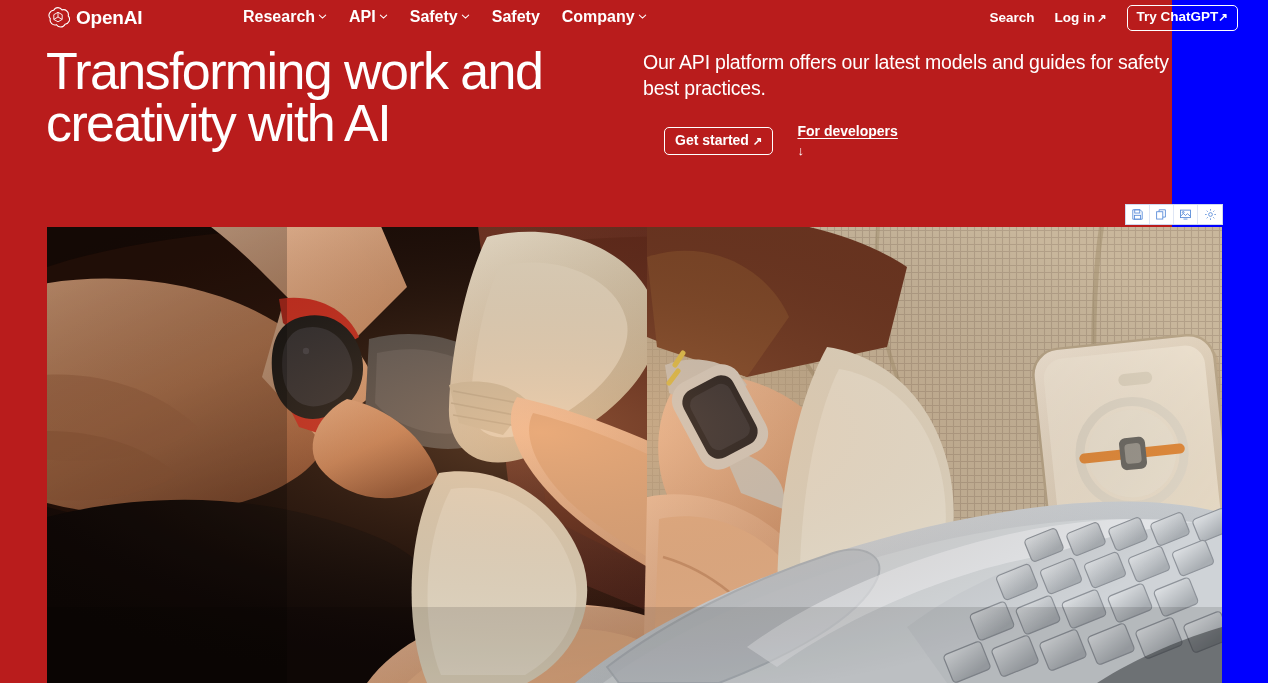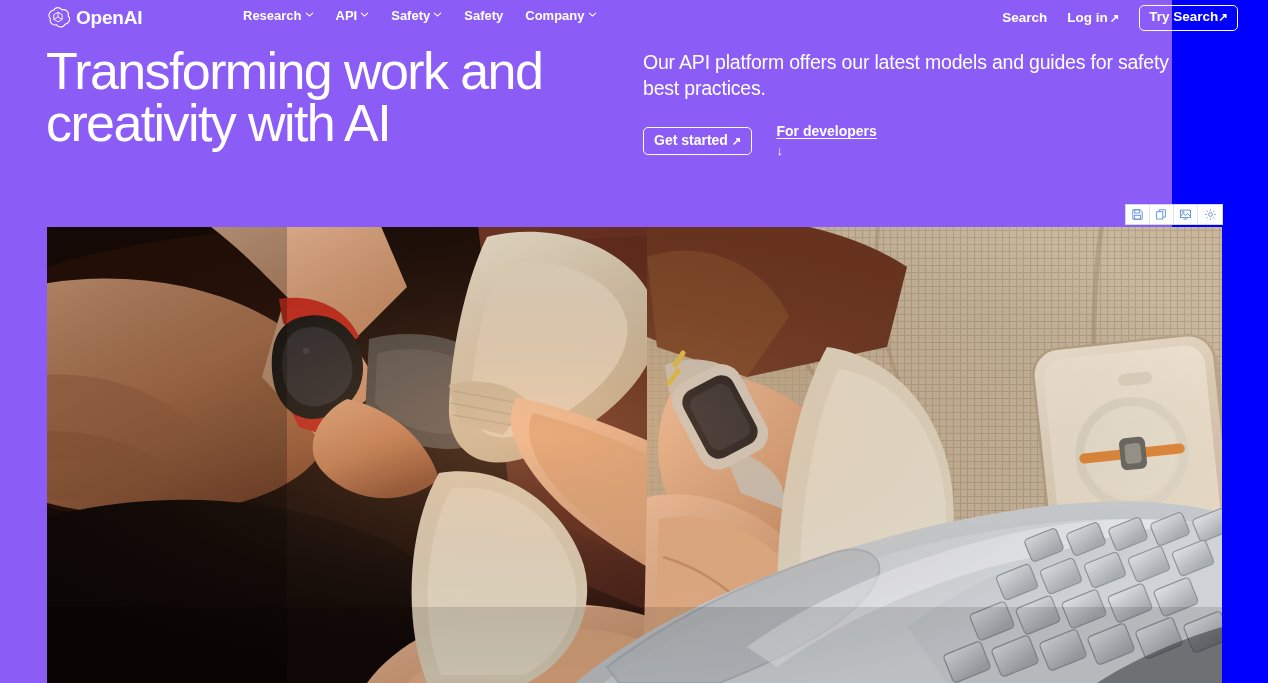"OpenAI" .page { background: #8b5cf6 -> #b91c1c }
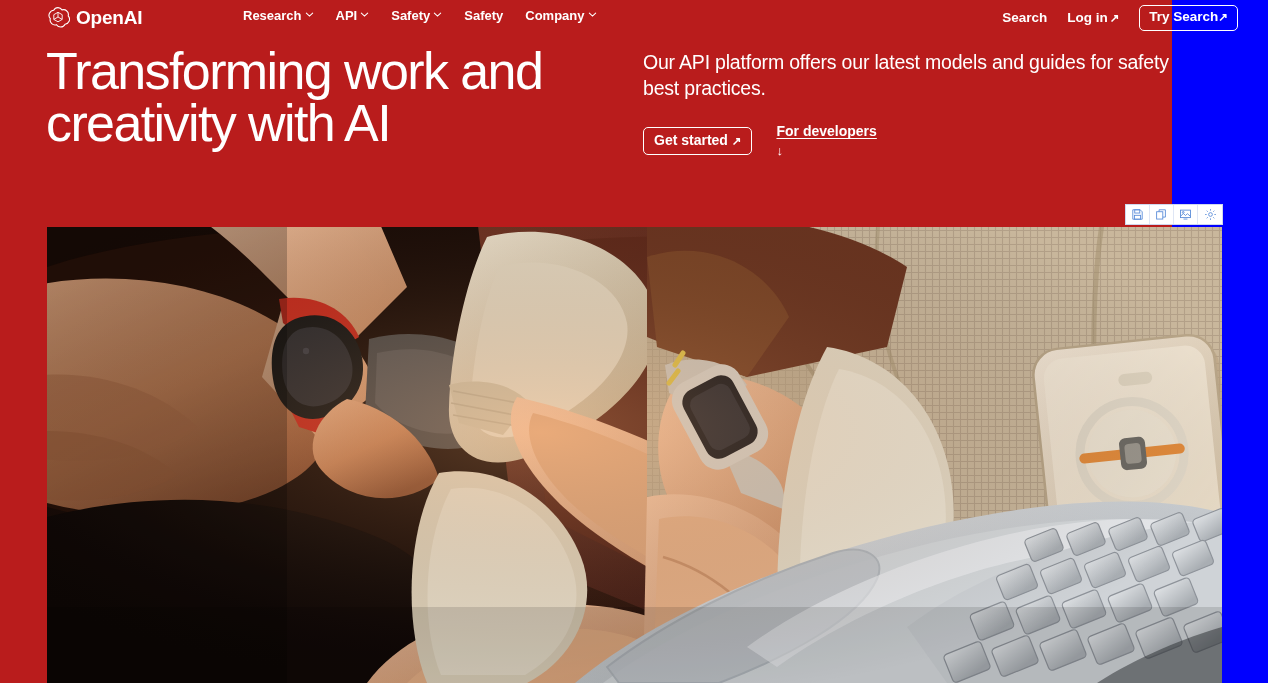"Research" .nav-item { font-size: 13px -> 16px }
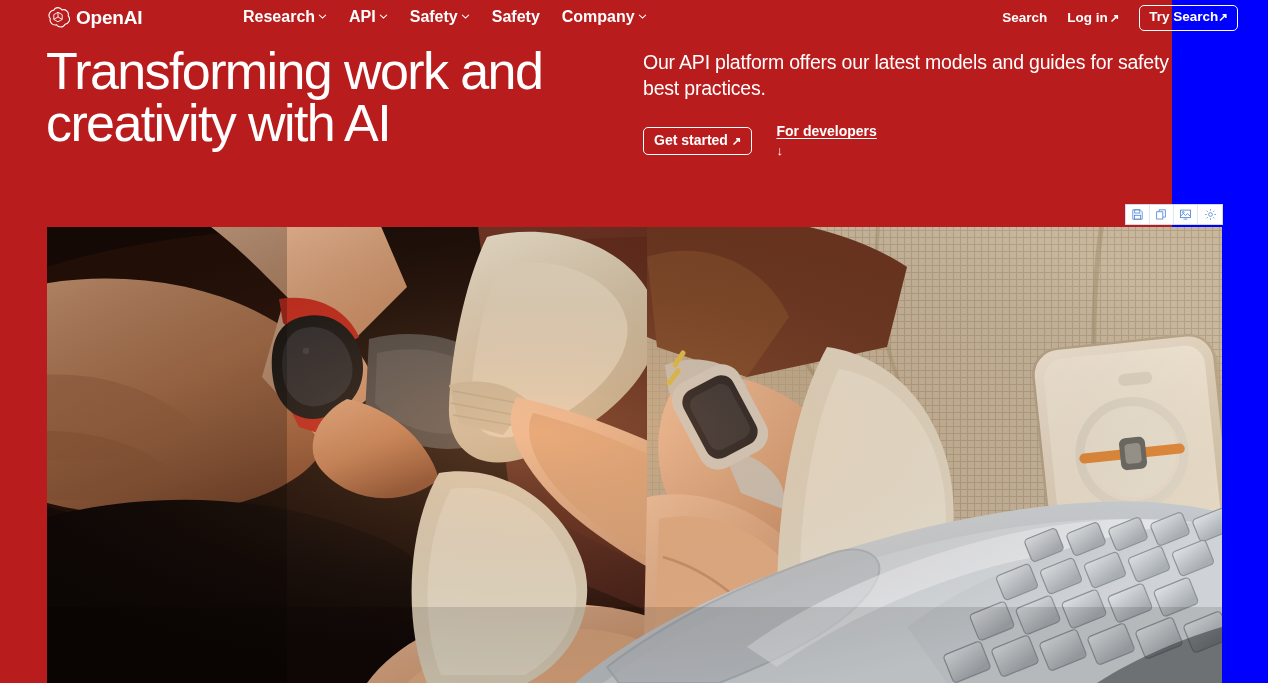"Try Search" span { text: Search -> ChatGPT }
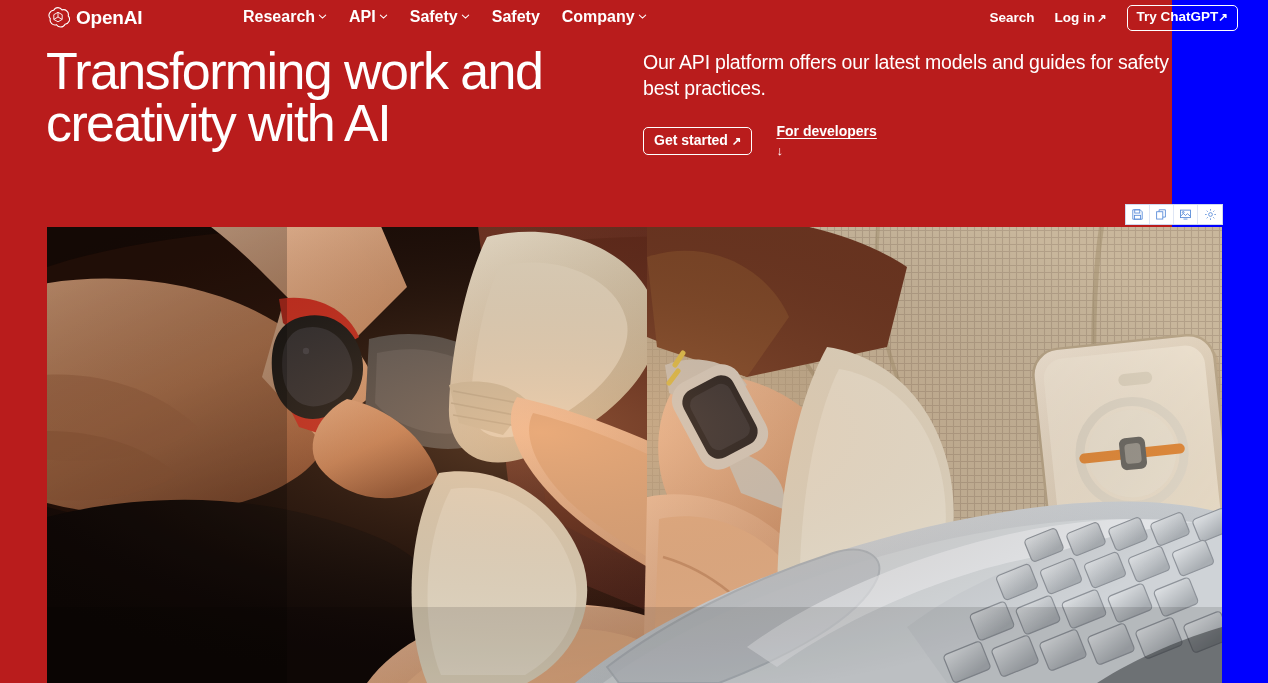"Get started ↗" .hero-actions { margin-left: none -> 21px }
